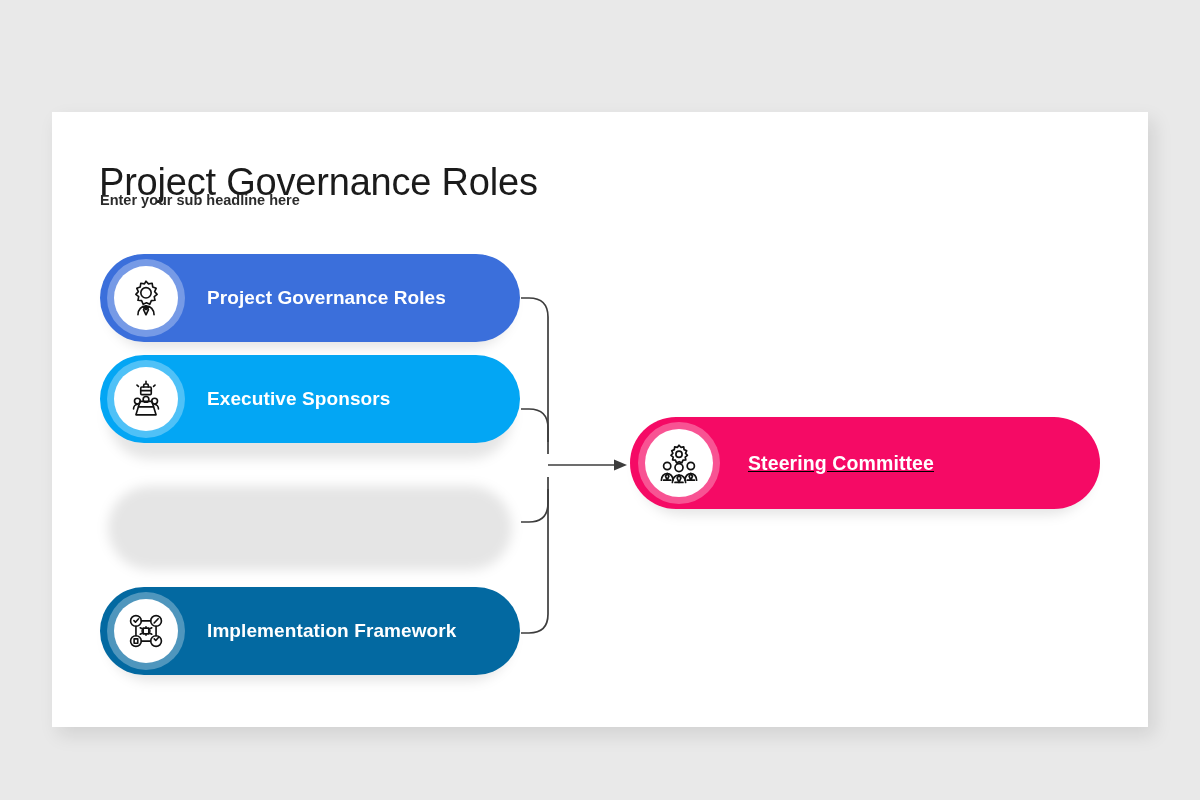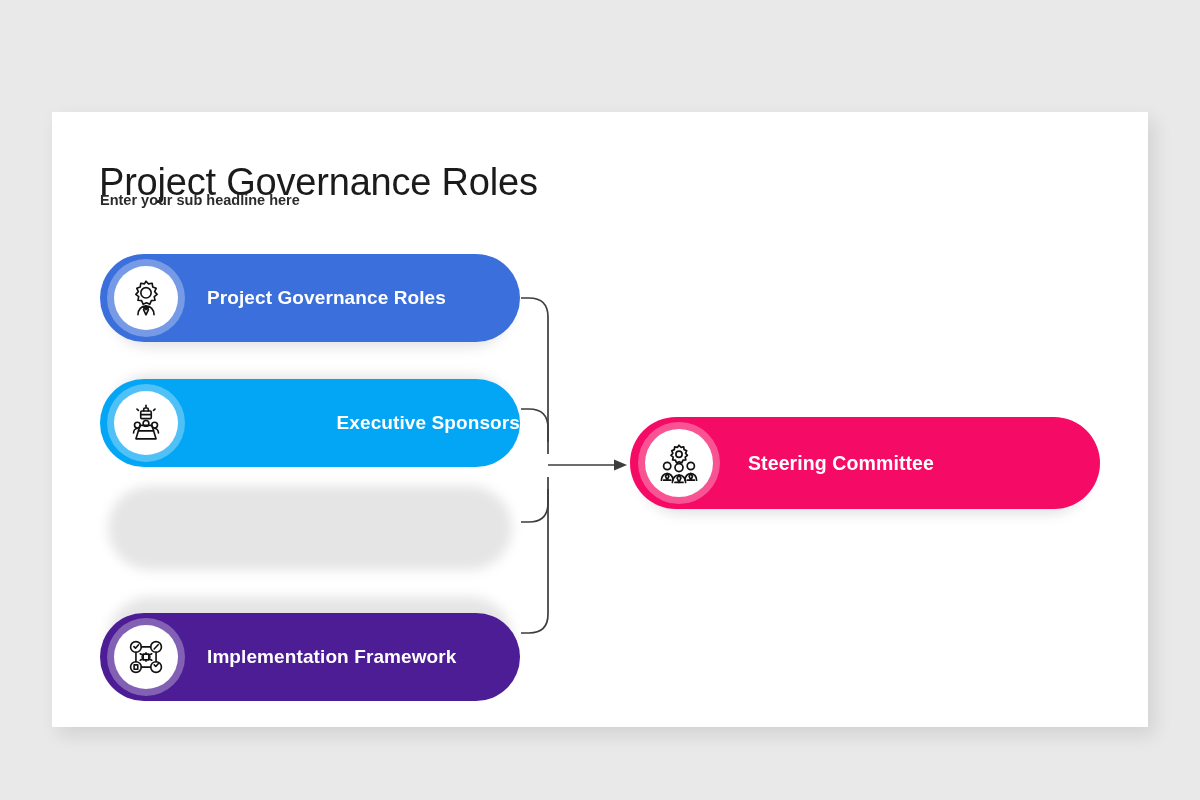"Executive Sponsors" div.pill { justify-content: space-between -> none; top: 267px -> 243px }
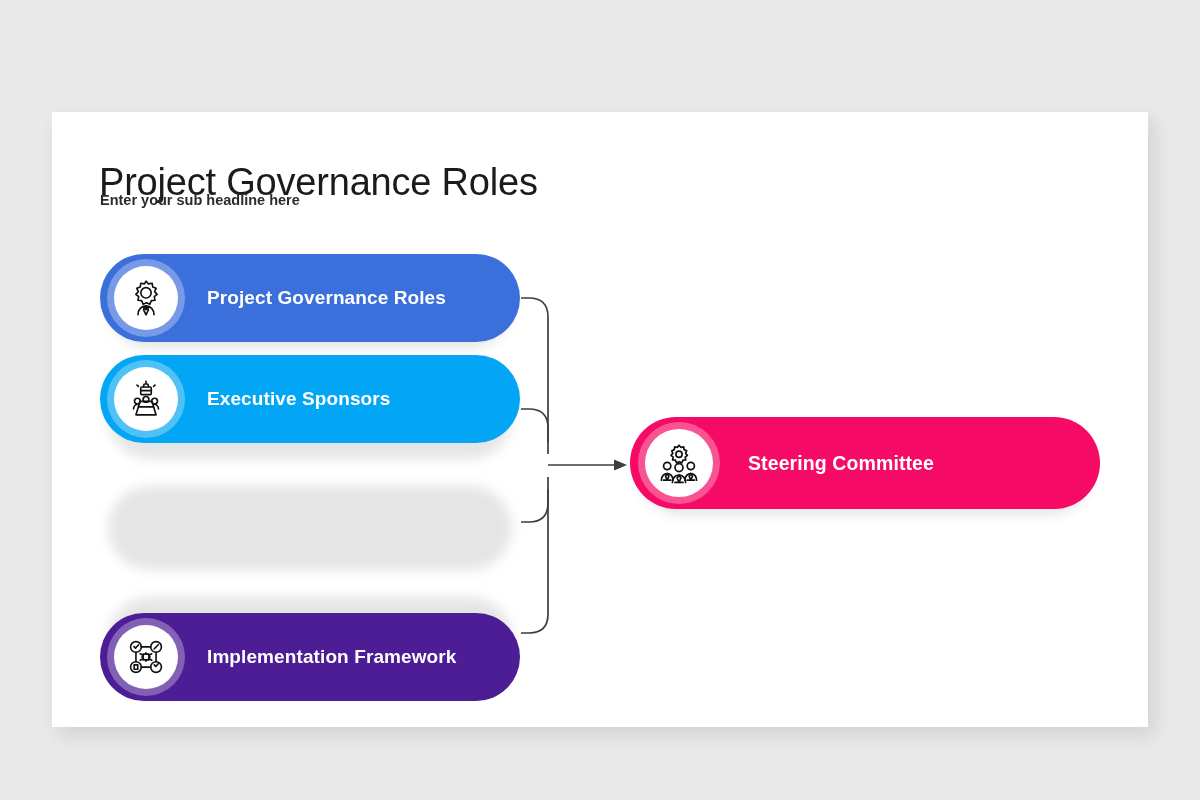"Steering Committee" div.pill { text-decoration: none -> underline }
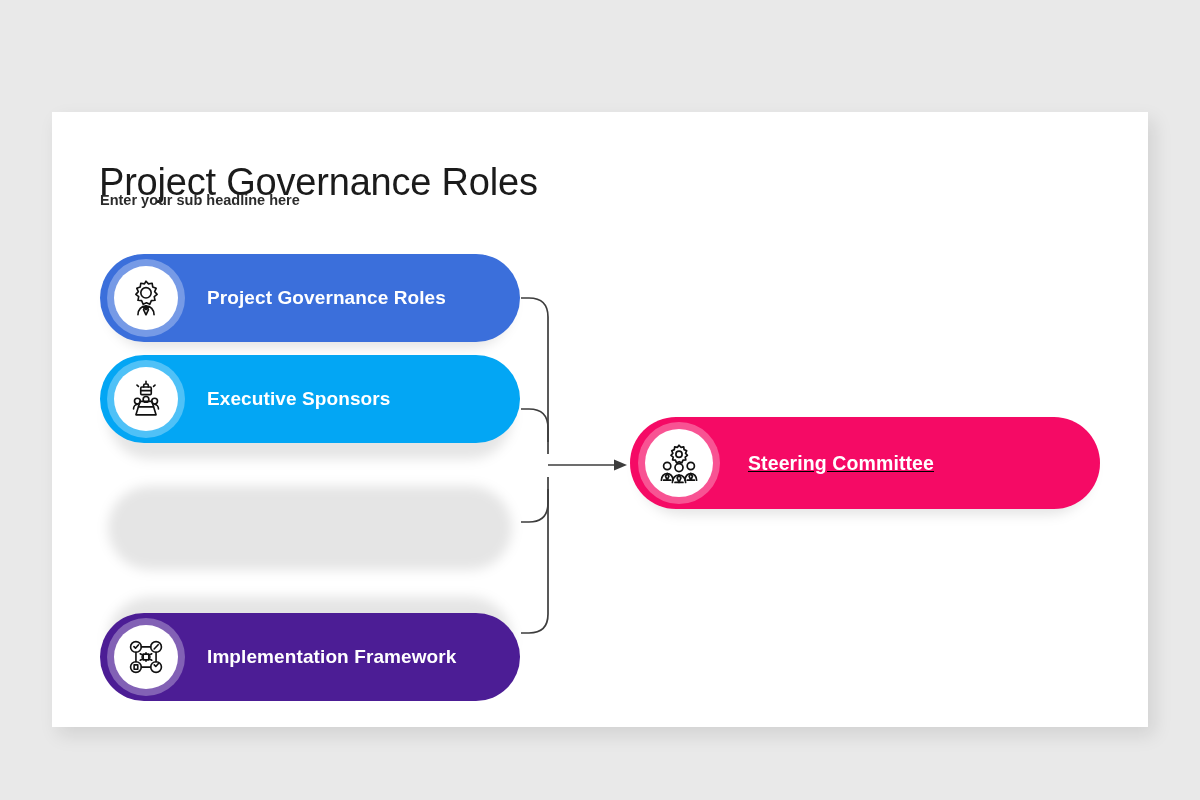"Implementation Framework" div.pill { background: #4c1d95 -> #0369a1; top: 501px -> 475px }
